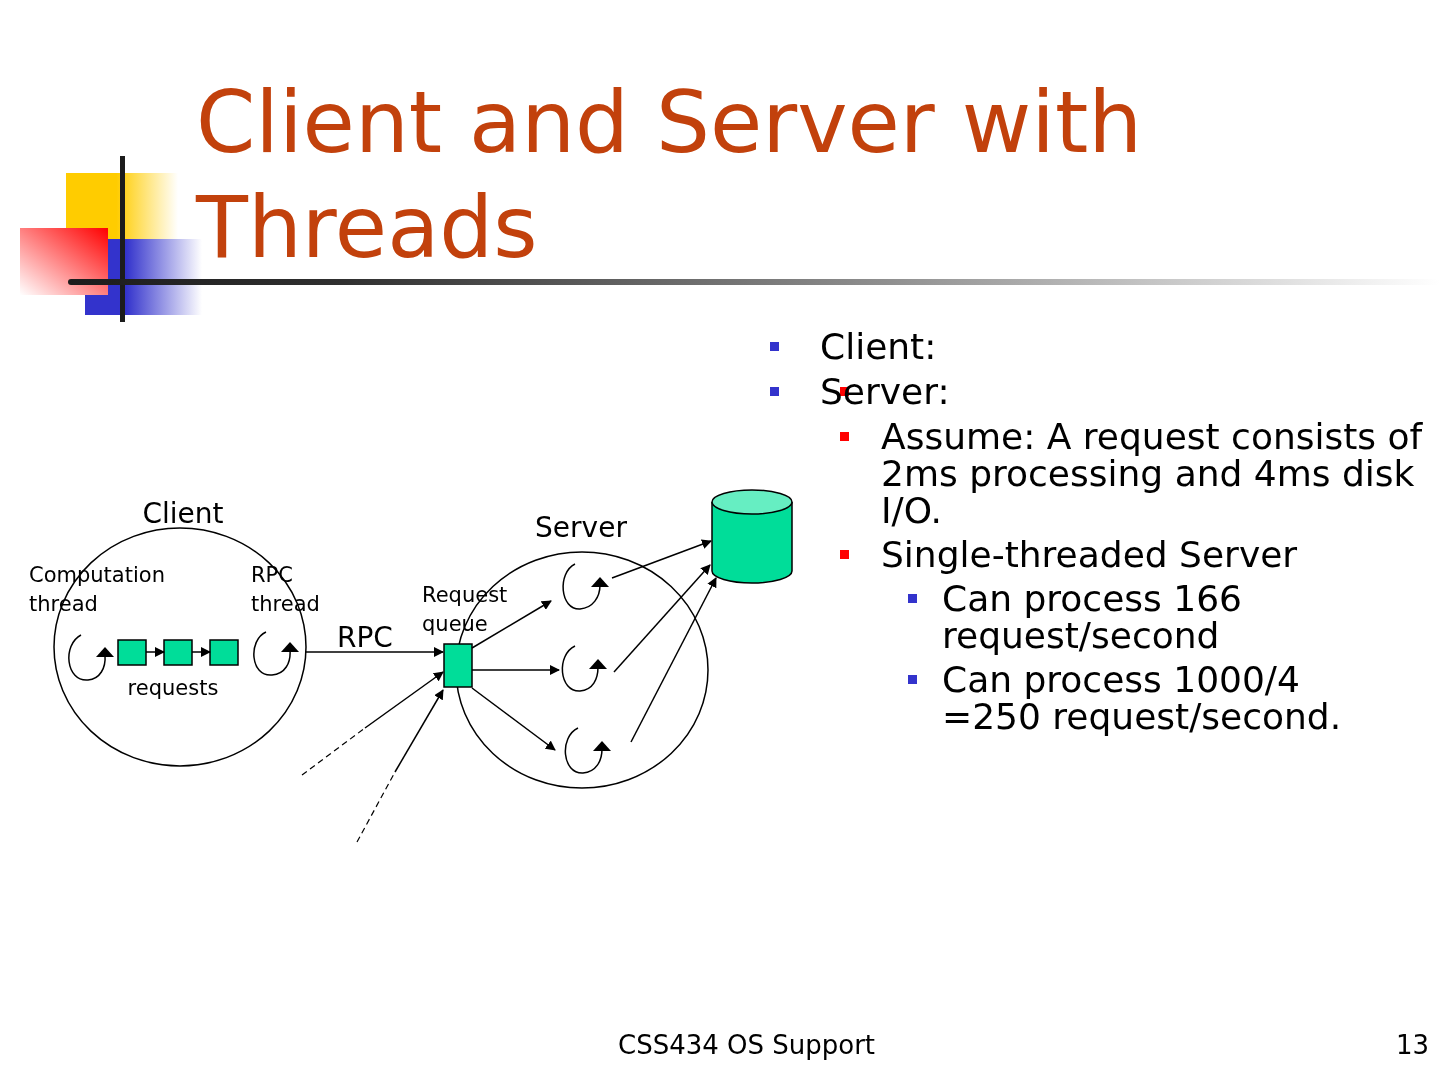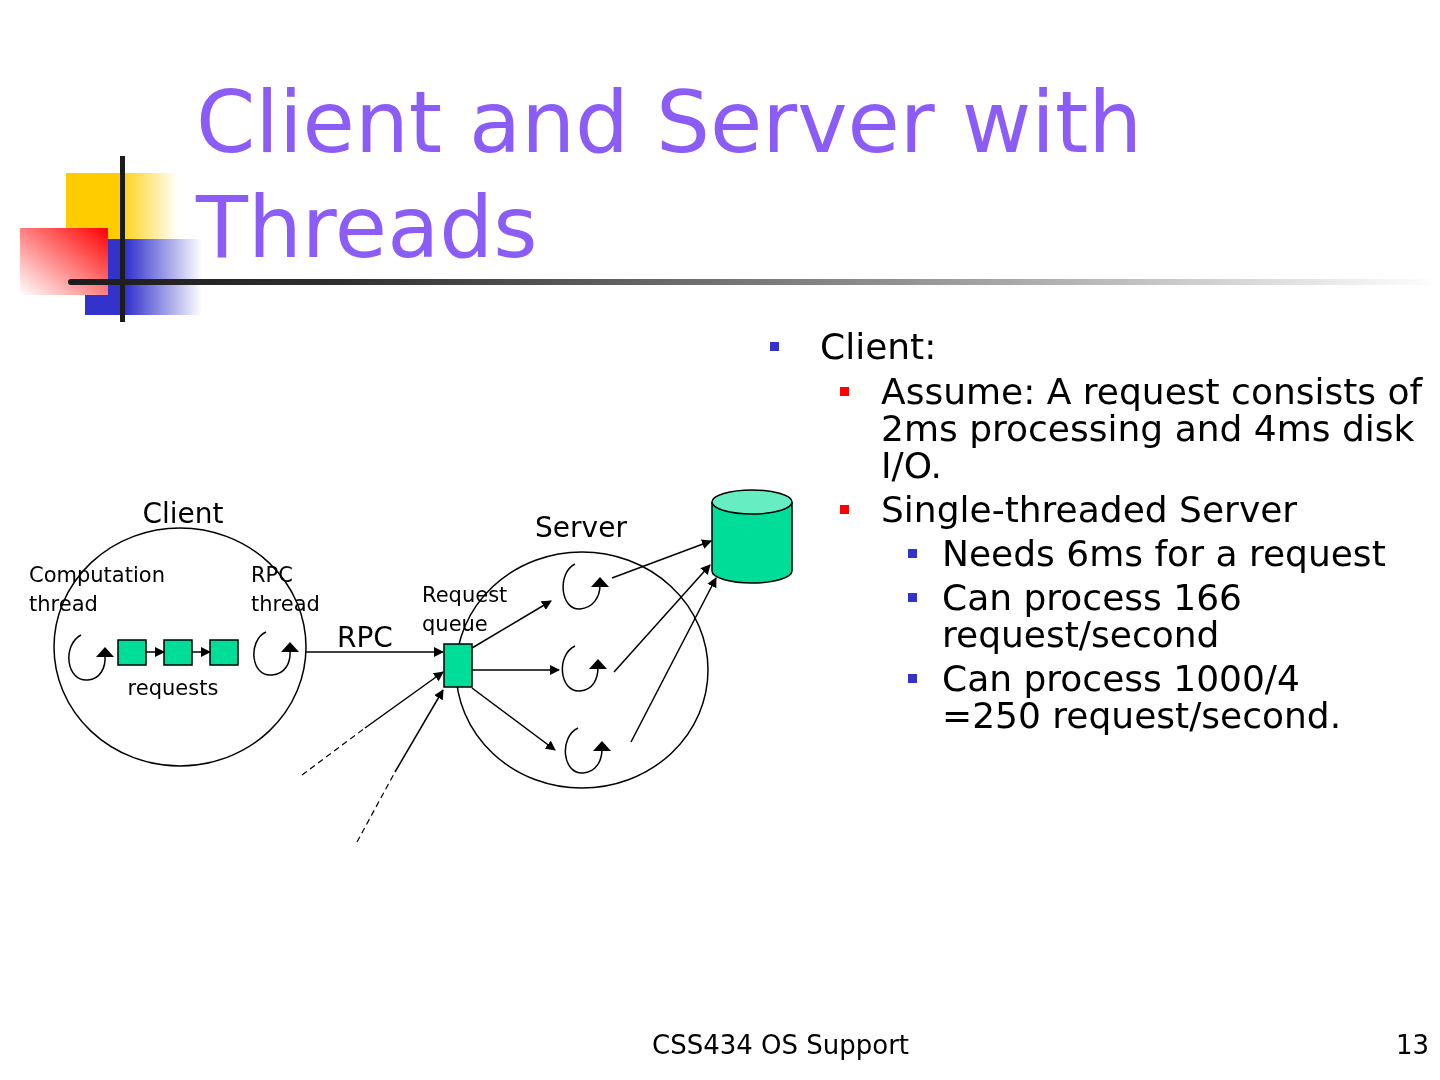"Client and Server with Threads" .title { color: #8b5cf6 -> #c2410c }
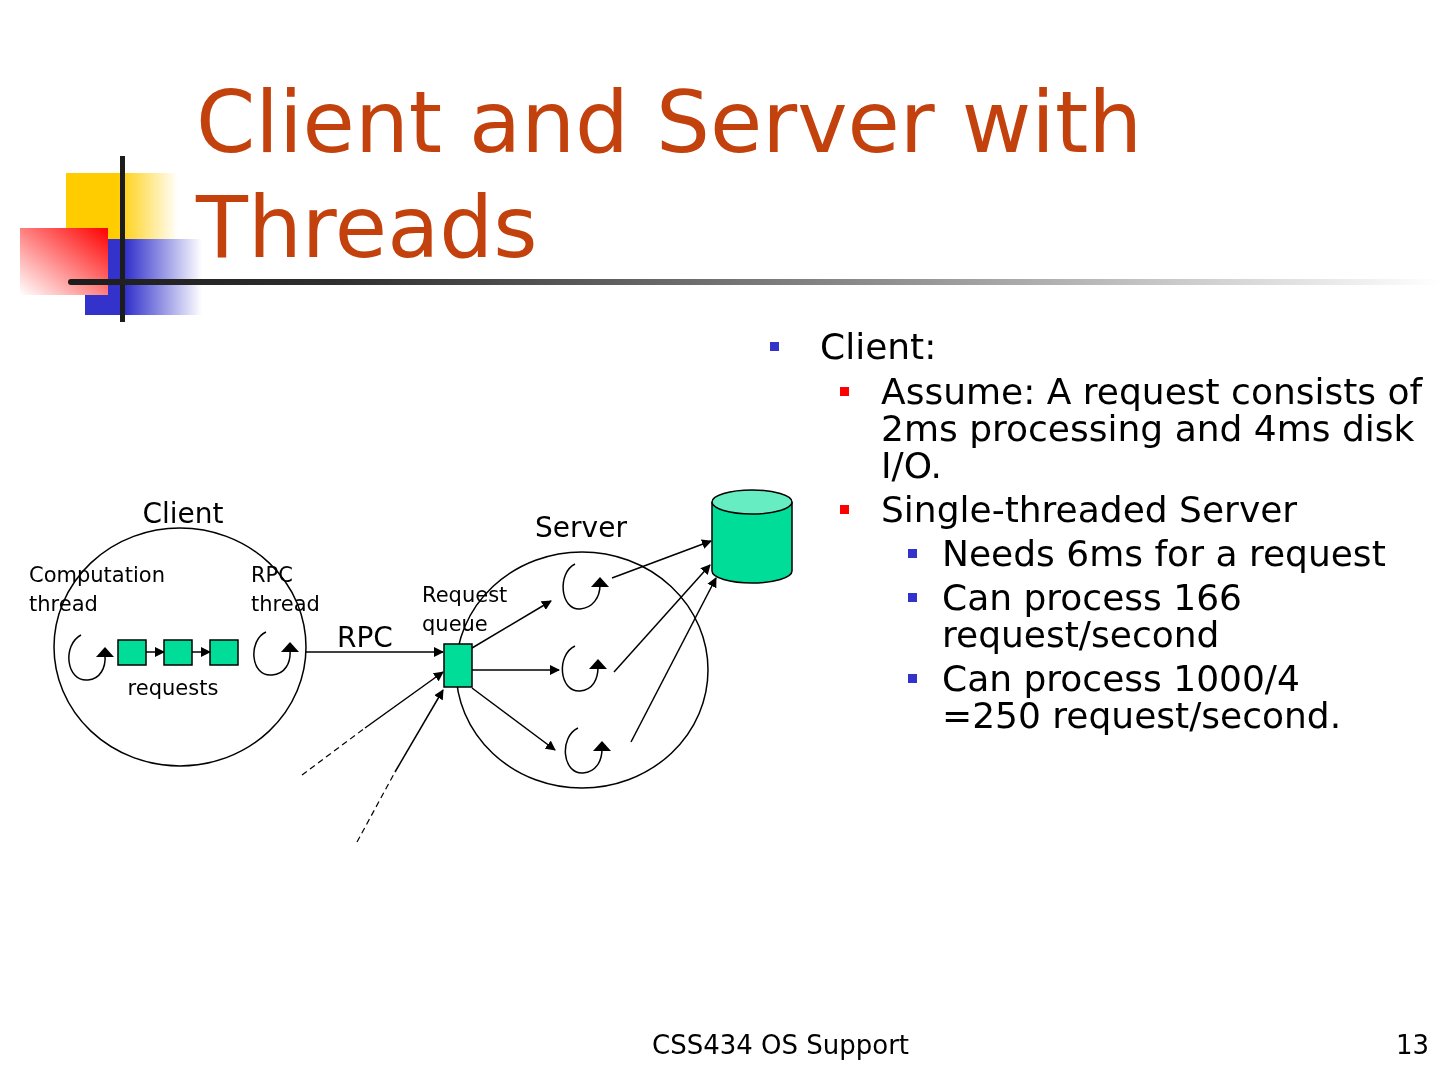"Server:" div.b { html: none -> <div><span></span><span>Server:</span></div> }
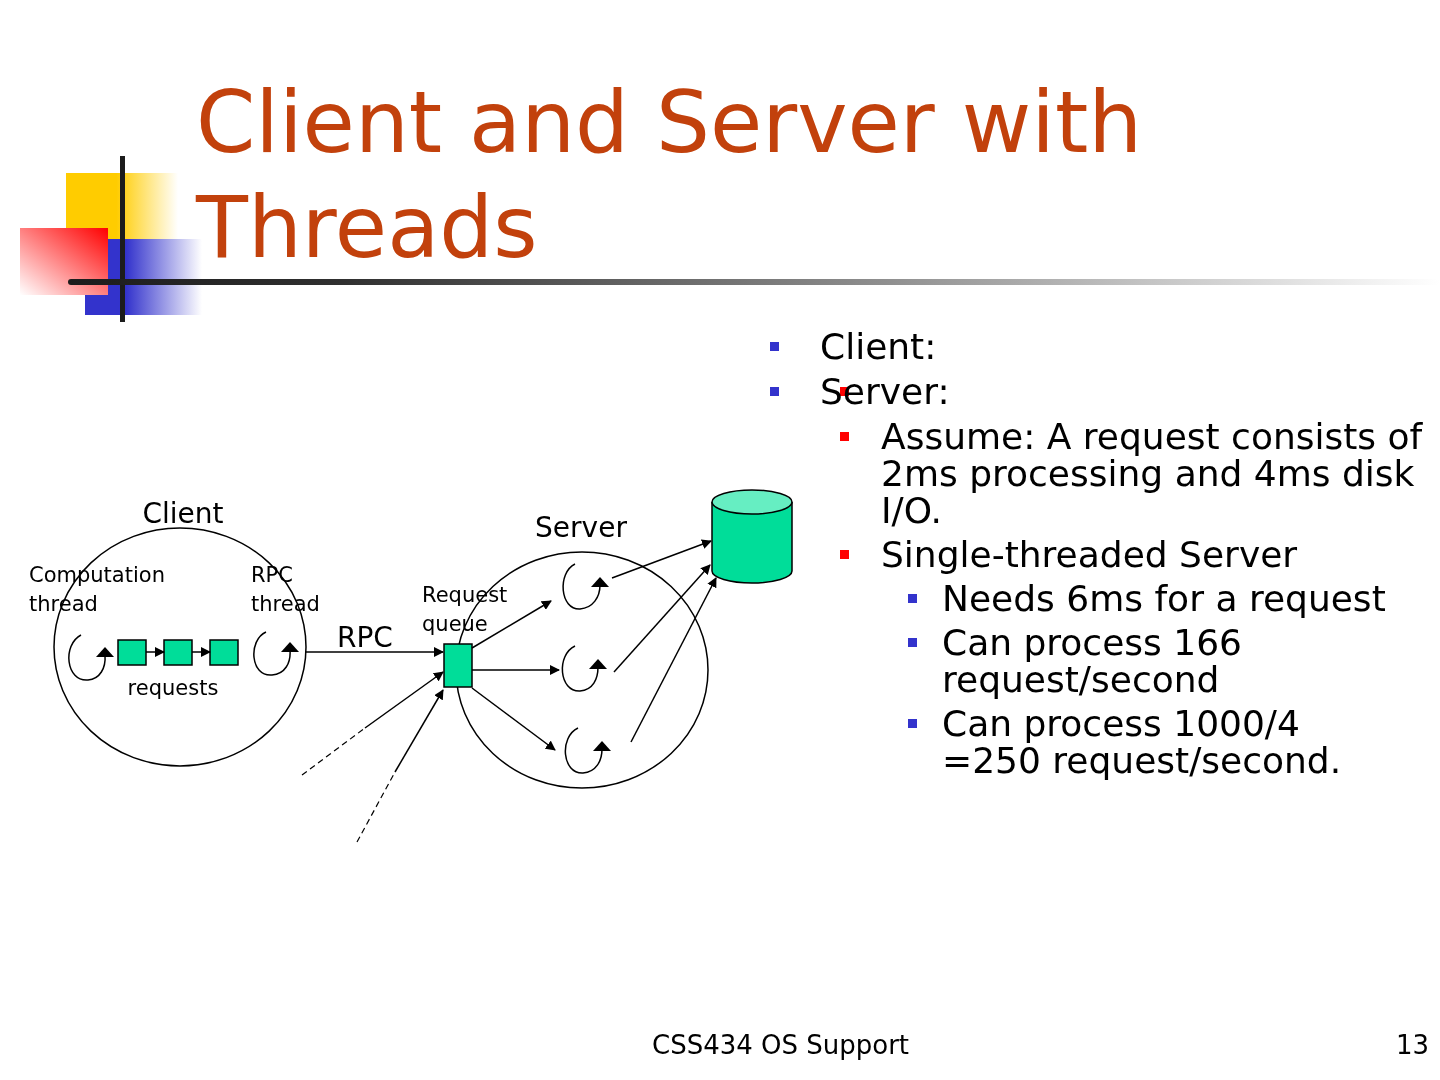"Needs 6ms for a request" span { html: <span>Needs 6ms for a request</span> -> none }
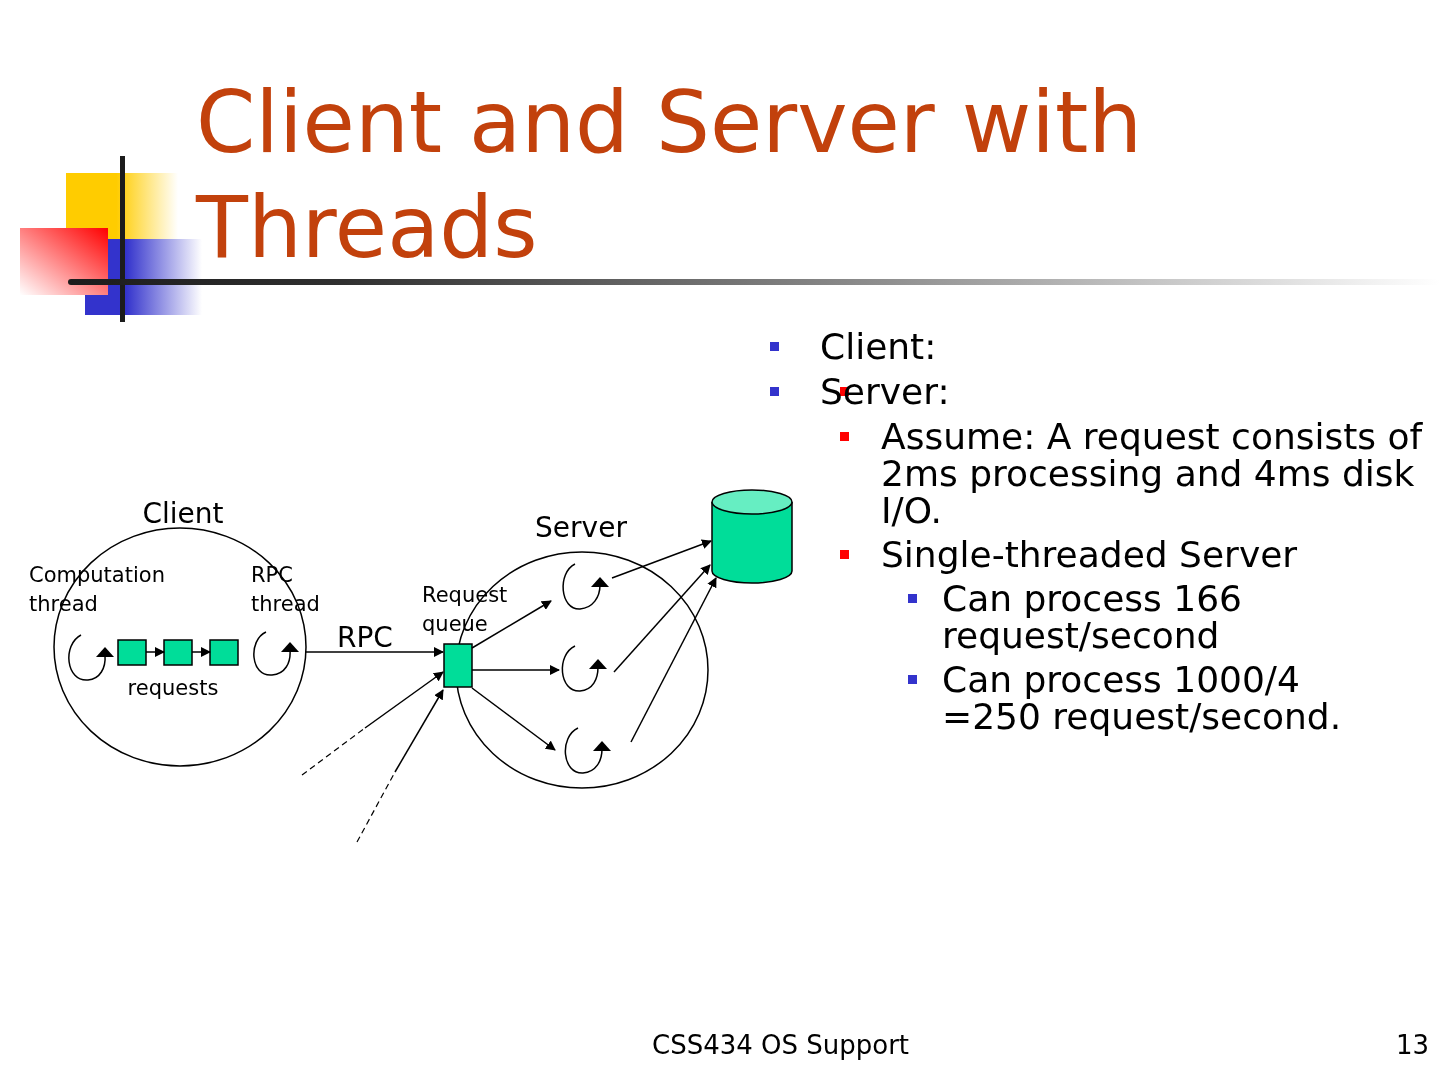"CSS434 OS Support" div.footer { left: 652px -> 618px }
